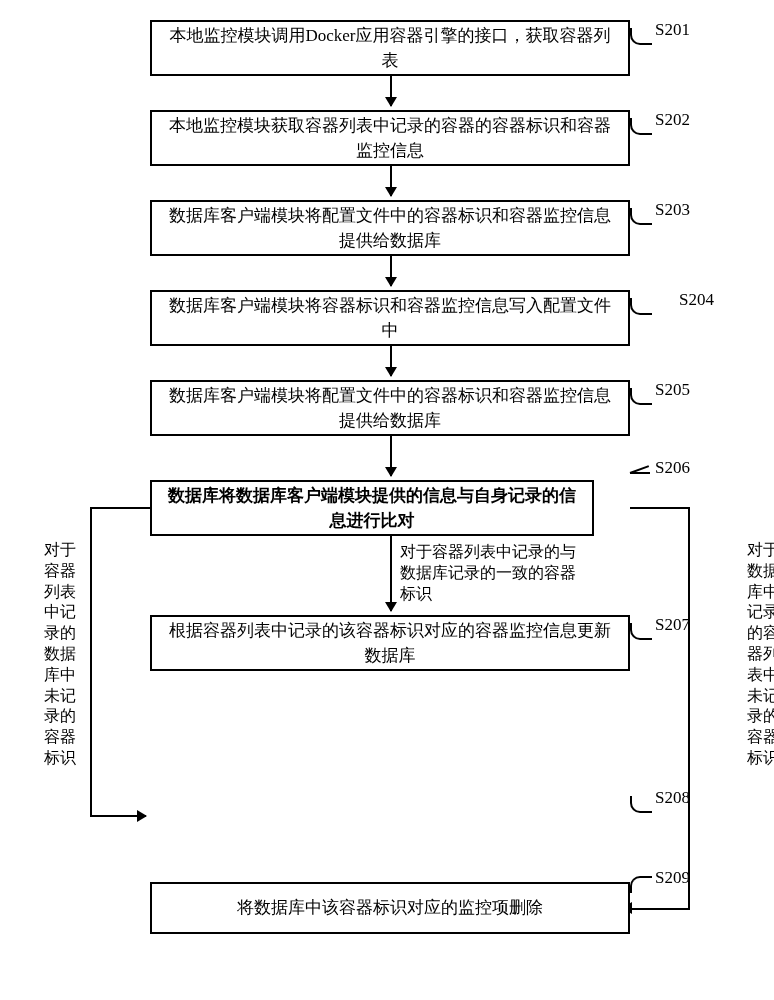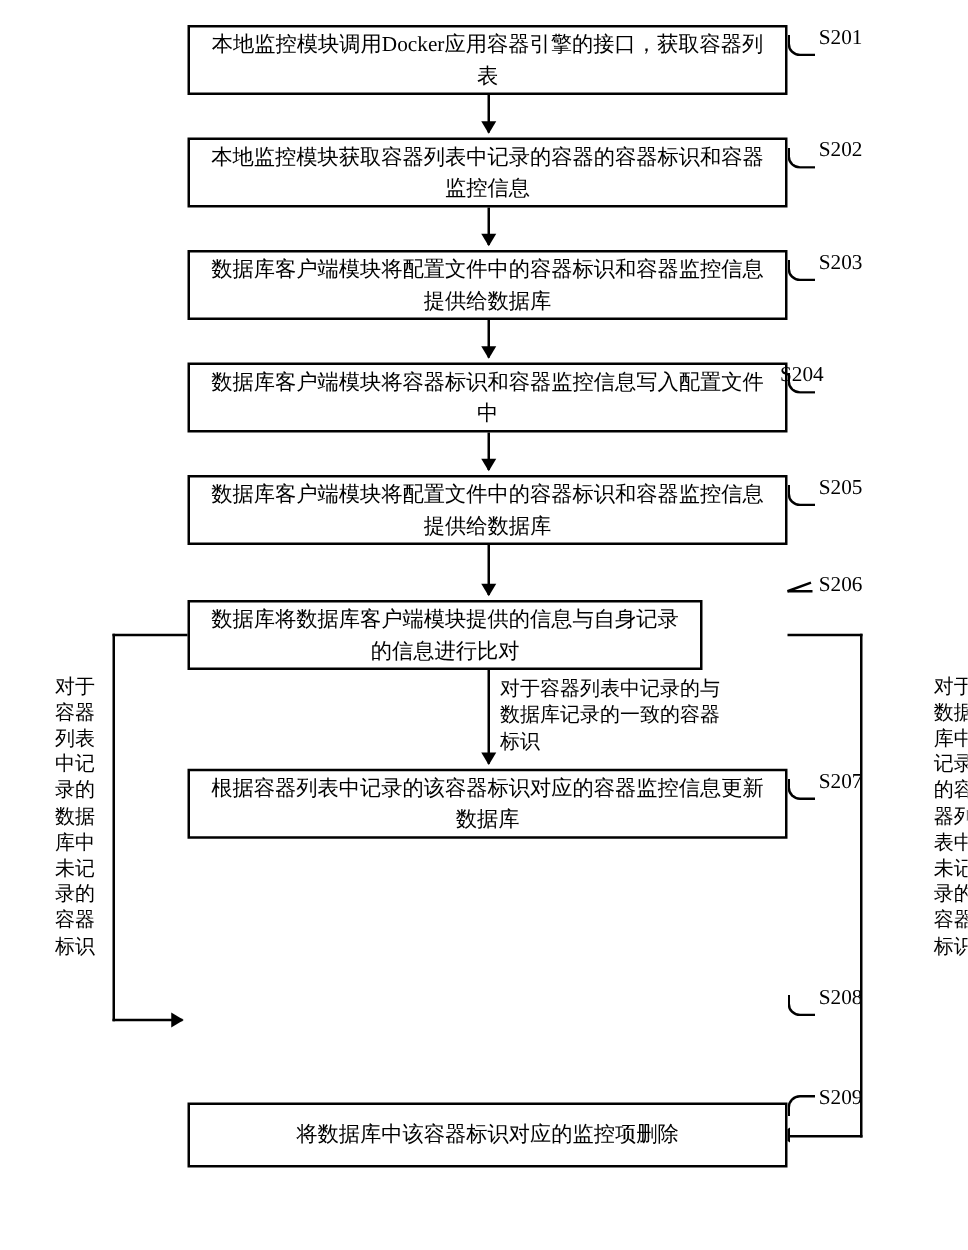"S204" div.step-label { left: 604px -> 659px }
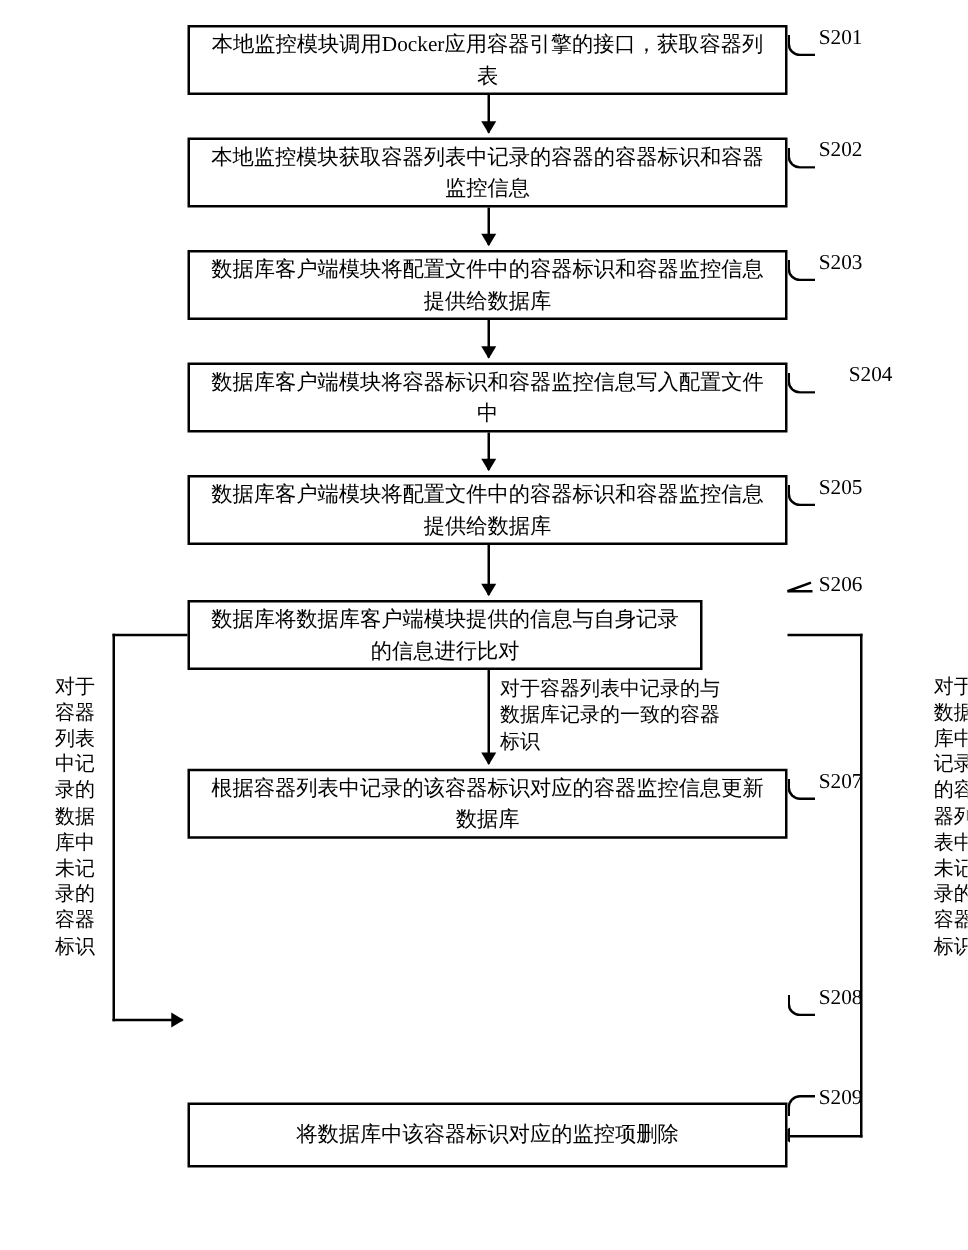"数据库将数据库客户端模块提供的信息与自身记录的信息进行比对" div.box { font-weight: none -> bold; width: 412px -> 444px }
